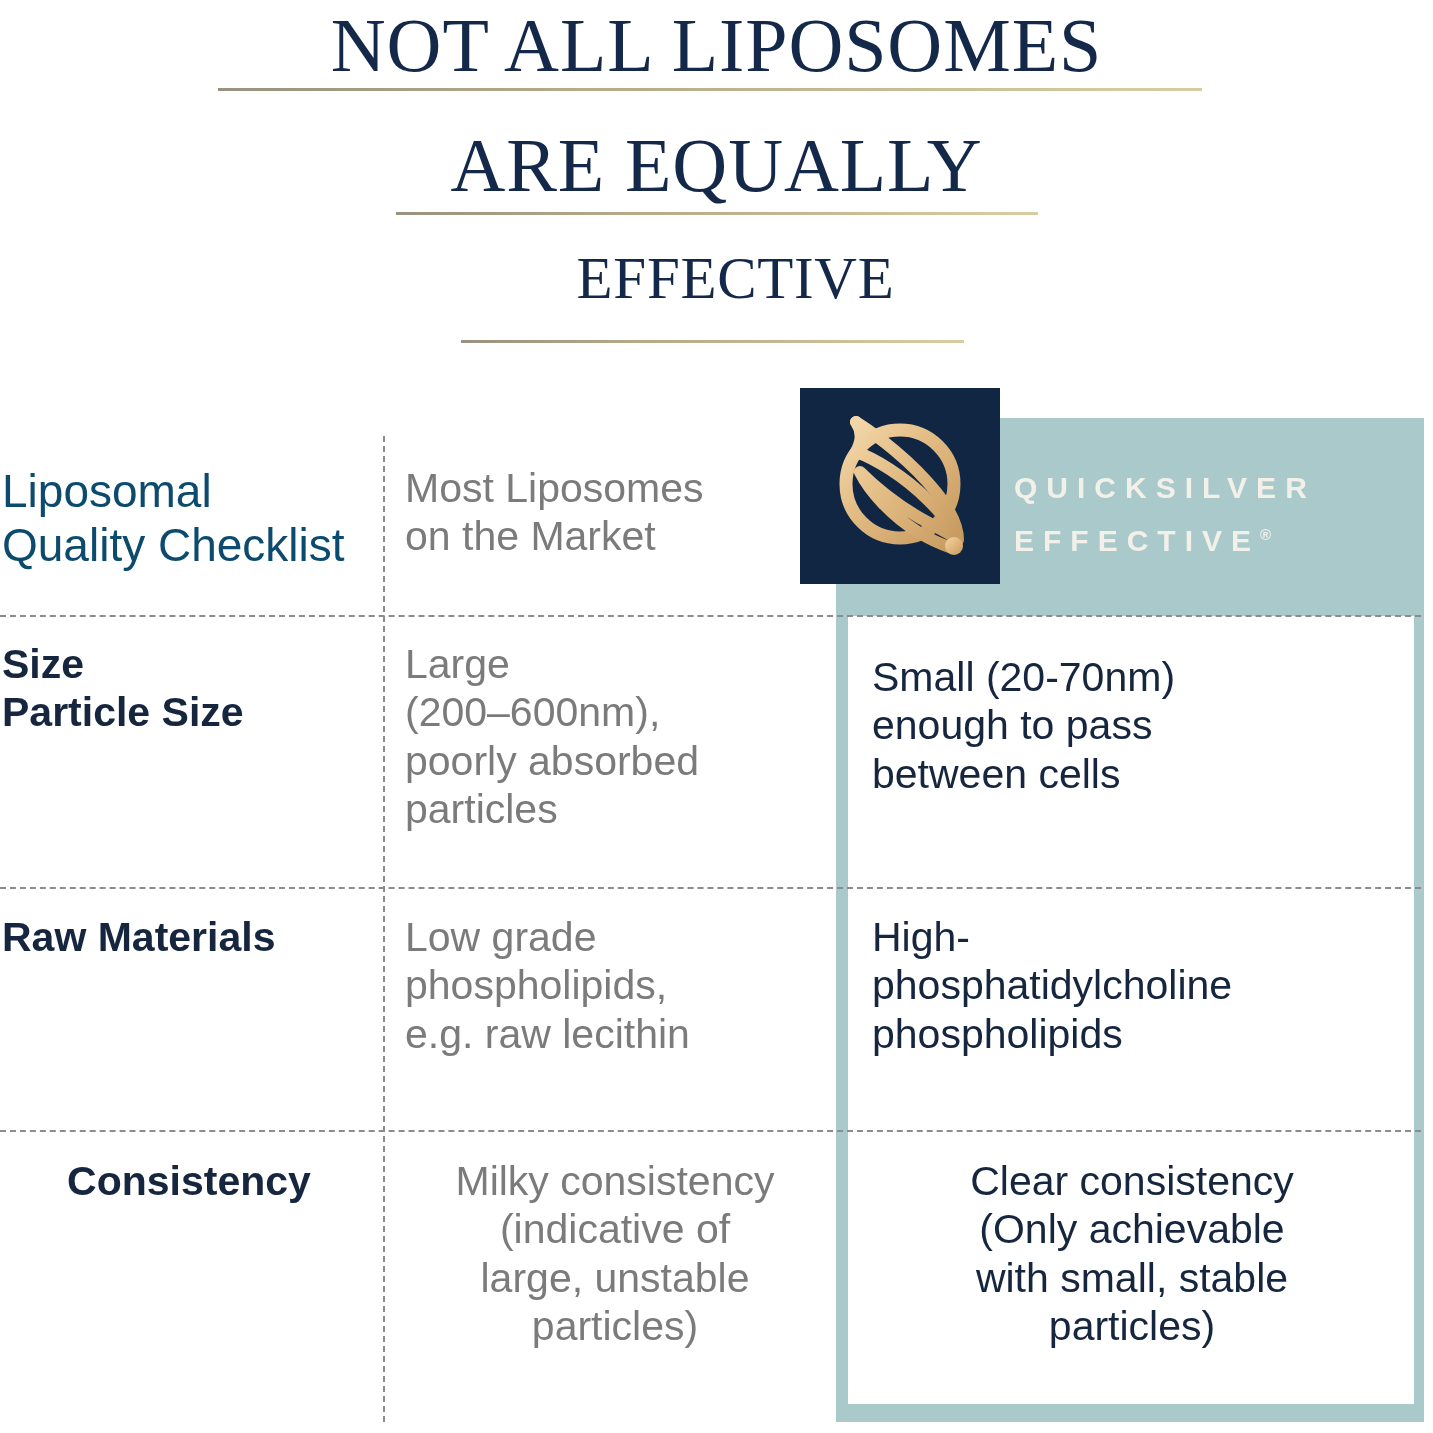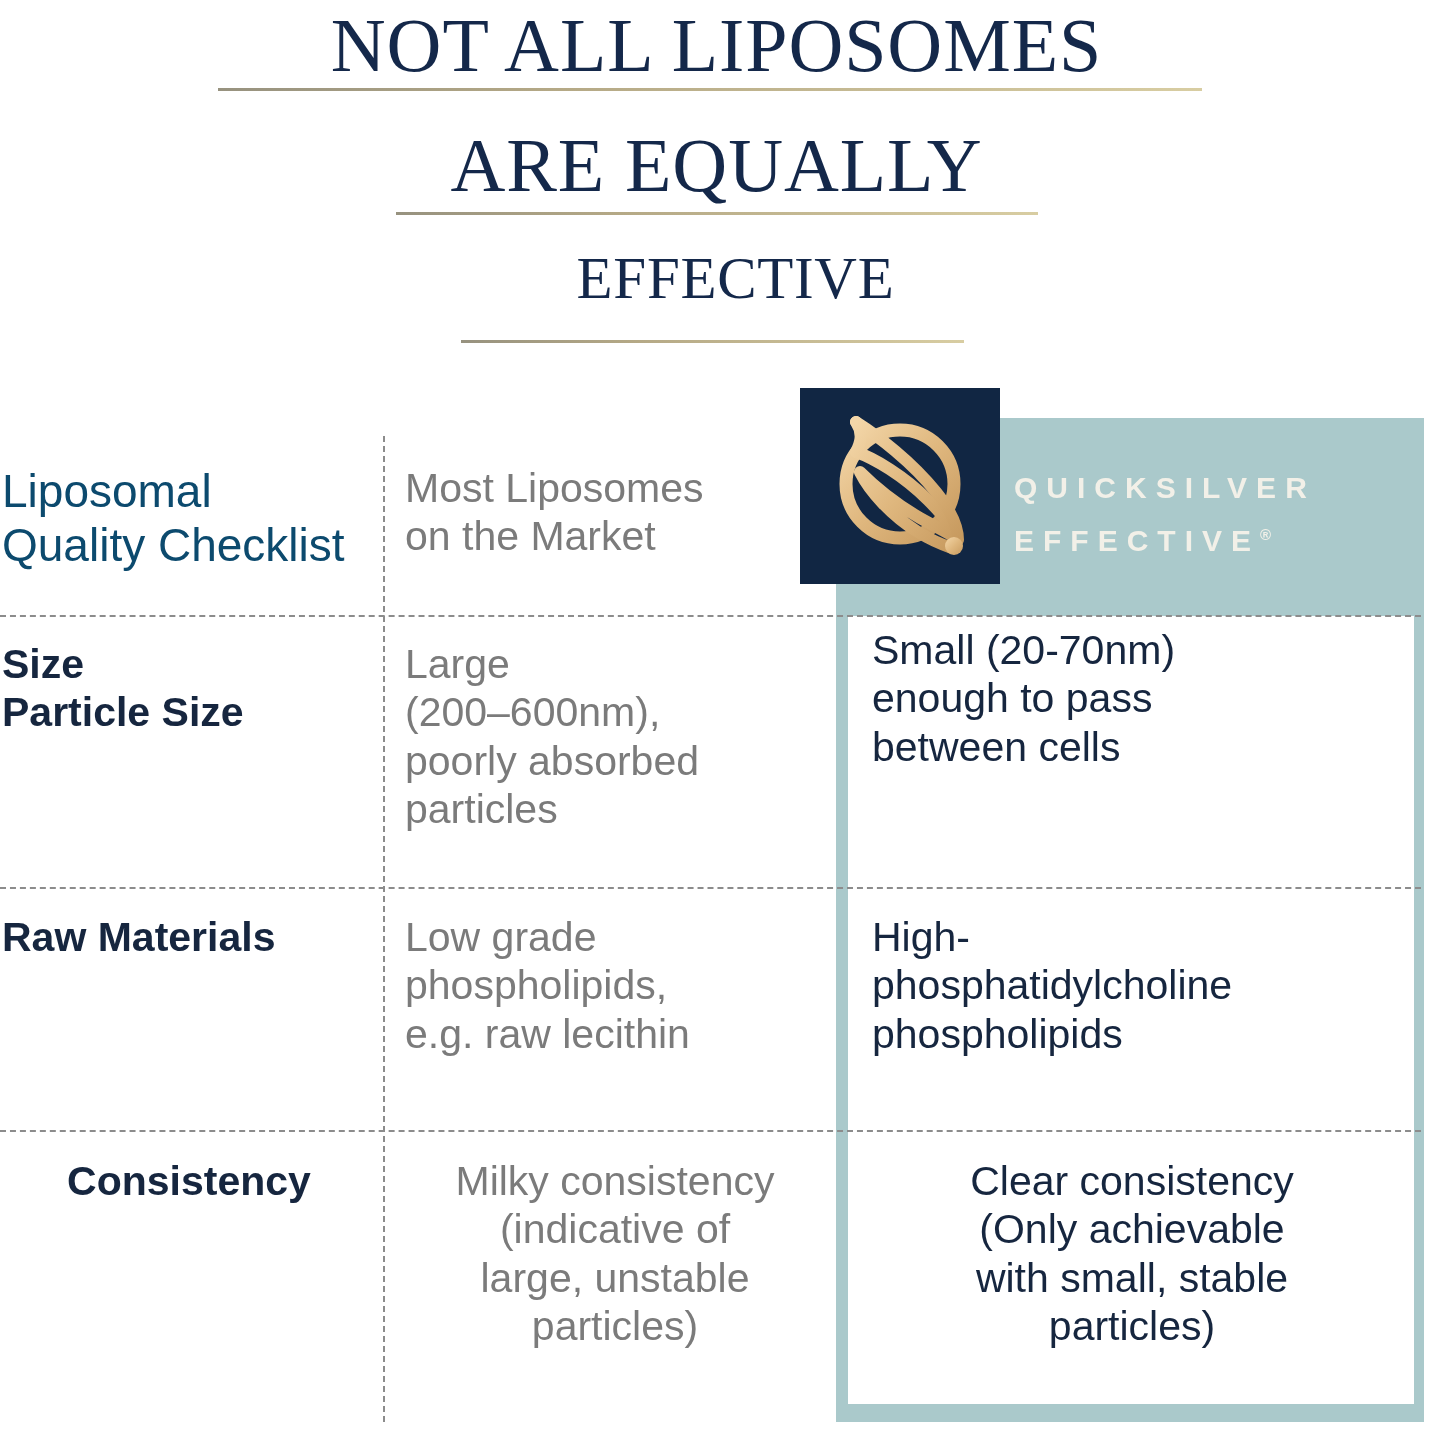"Small (20-70nm)" div.cell { top: 11px -> 38px }
